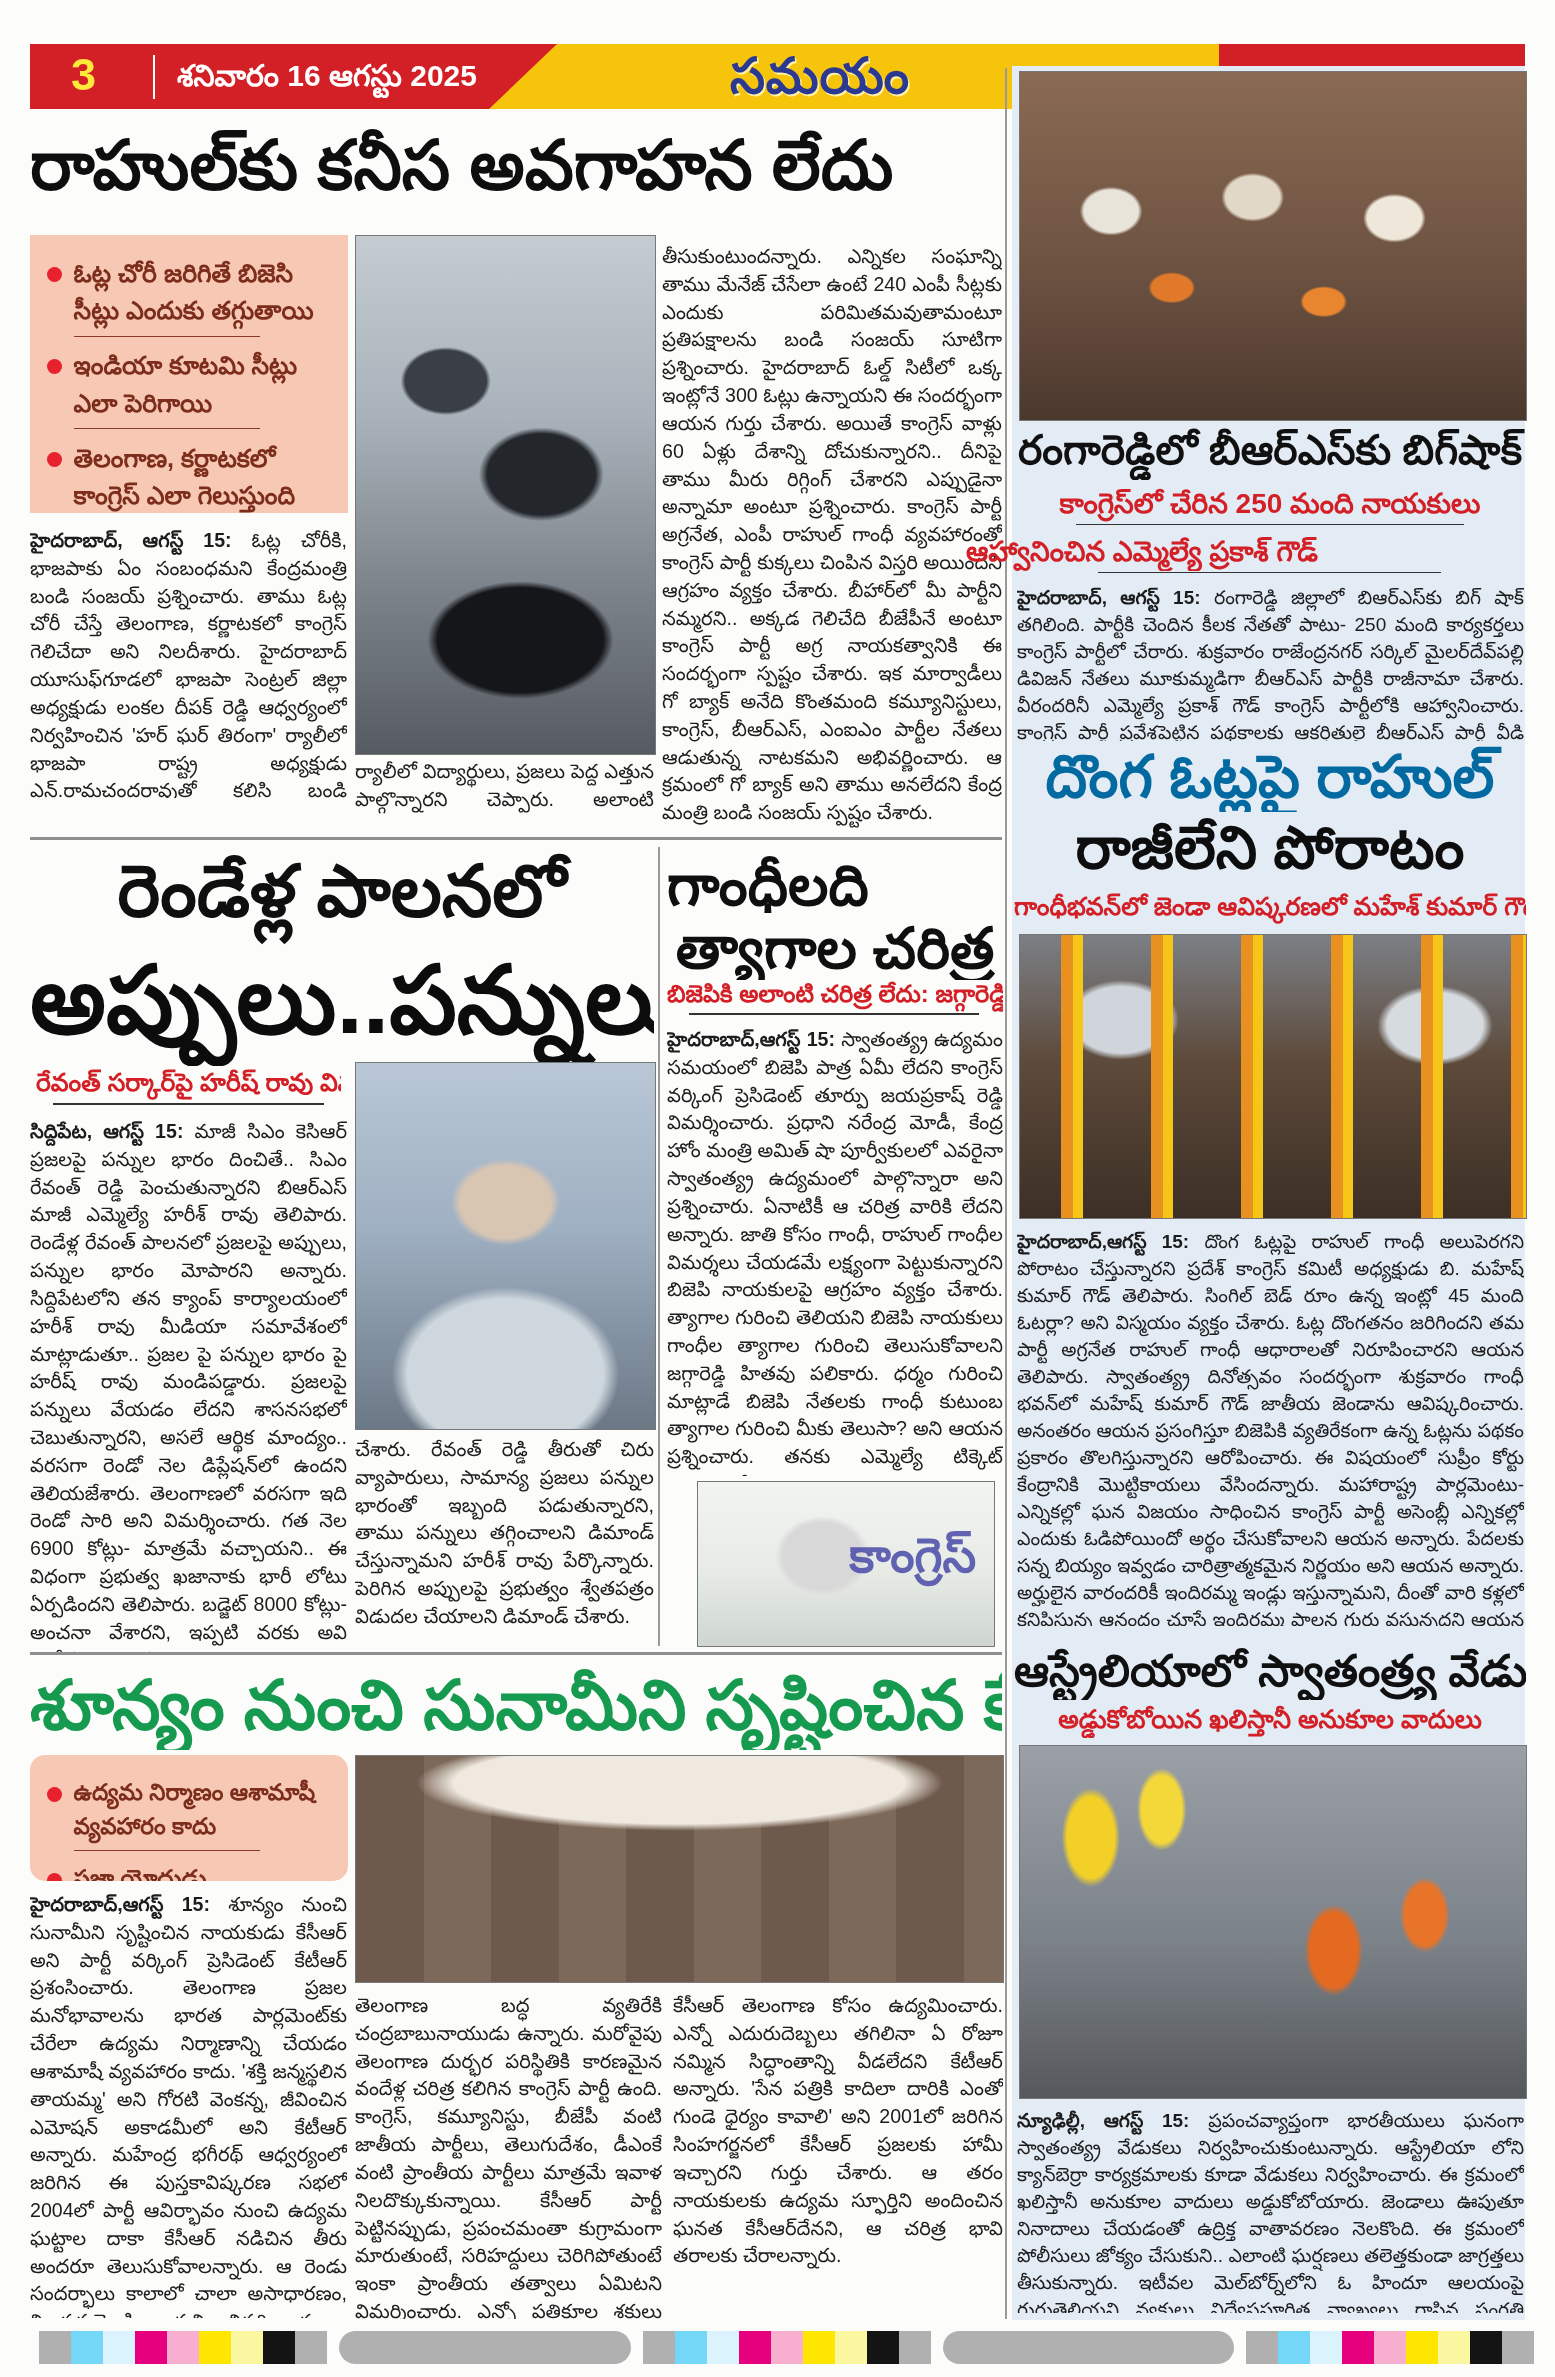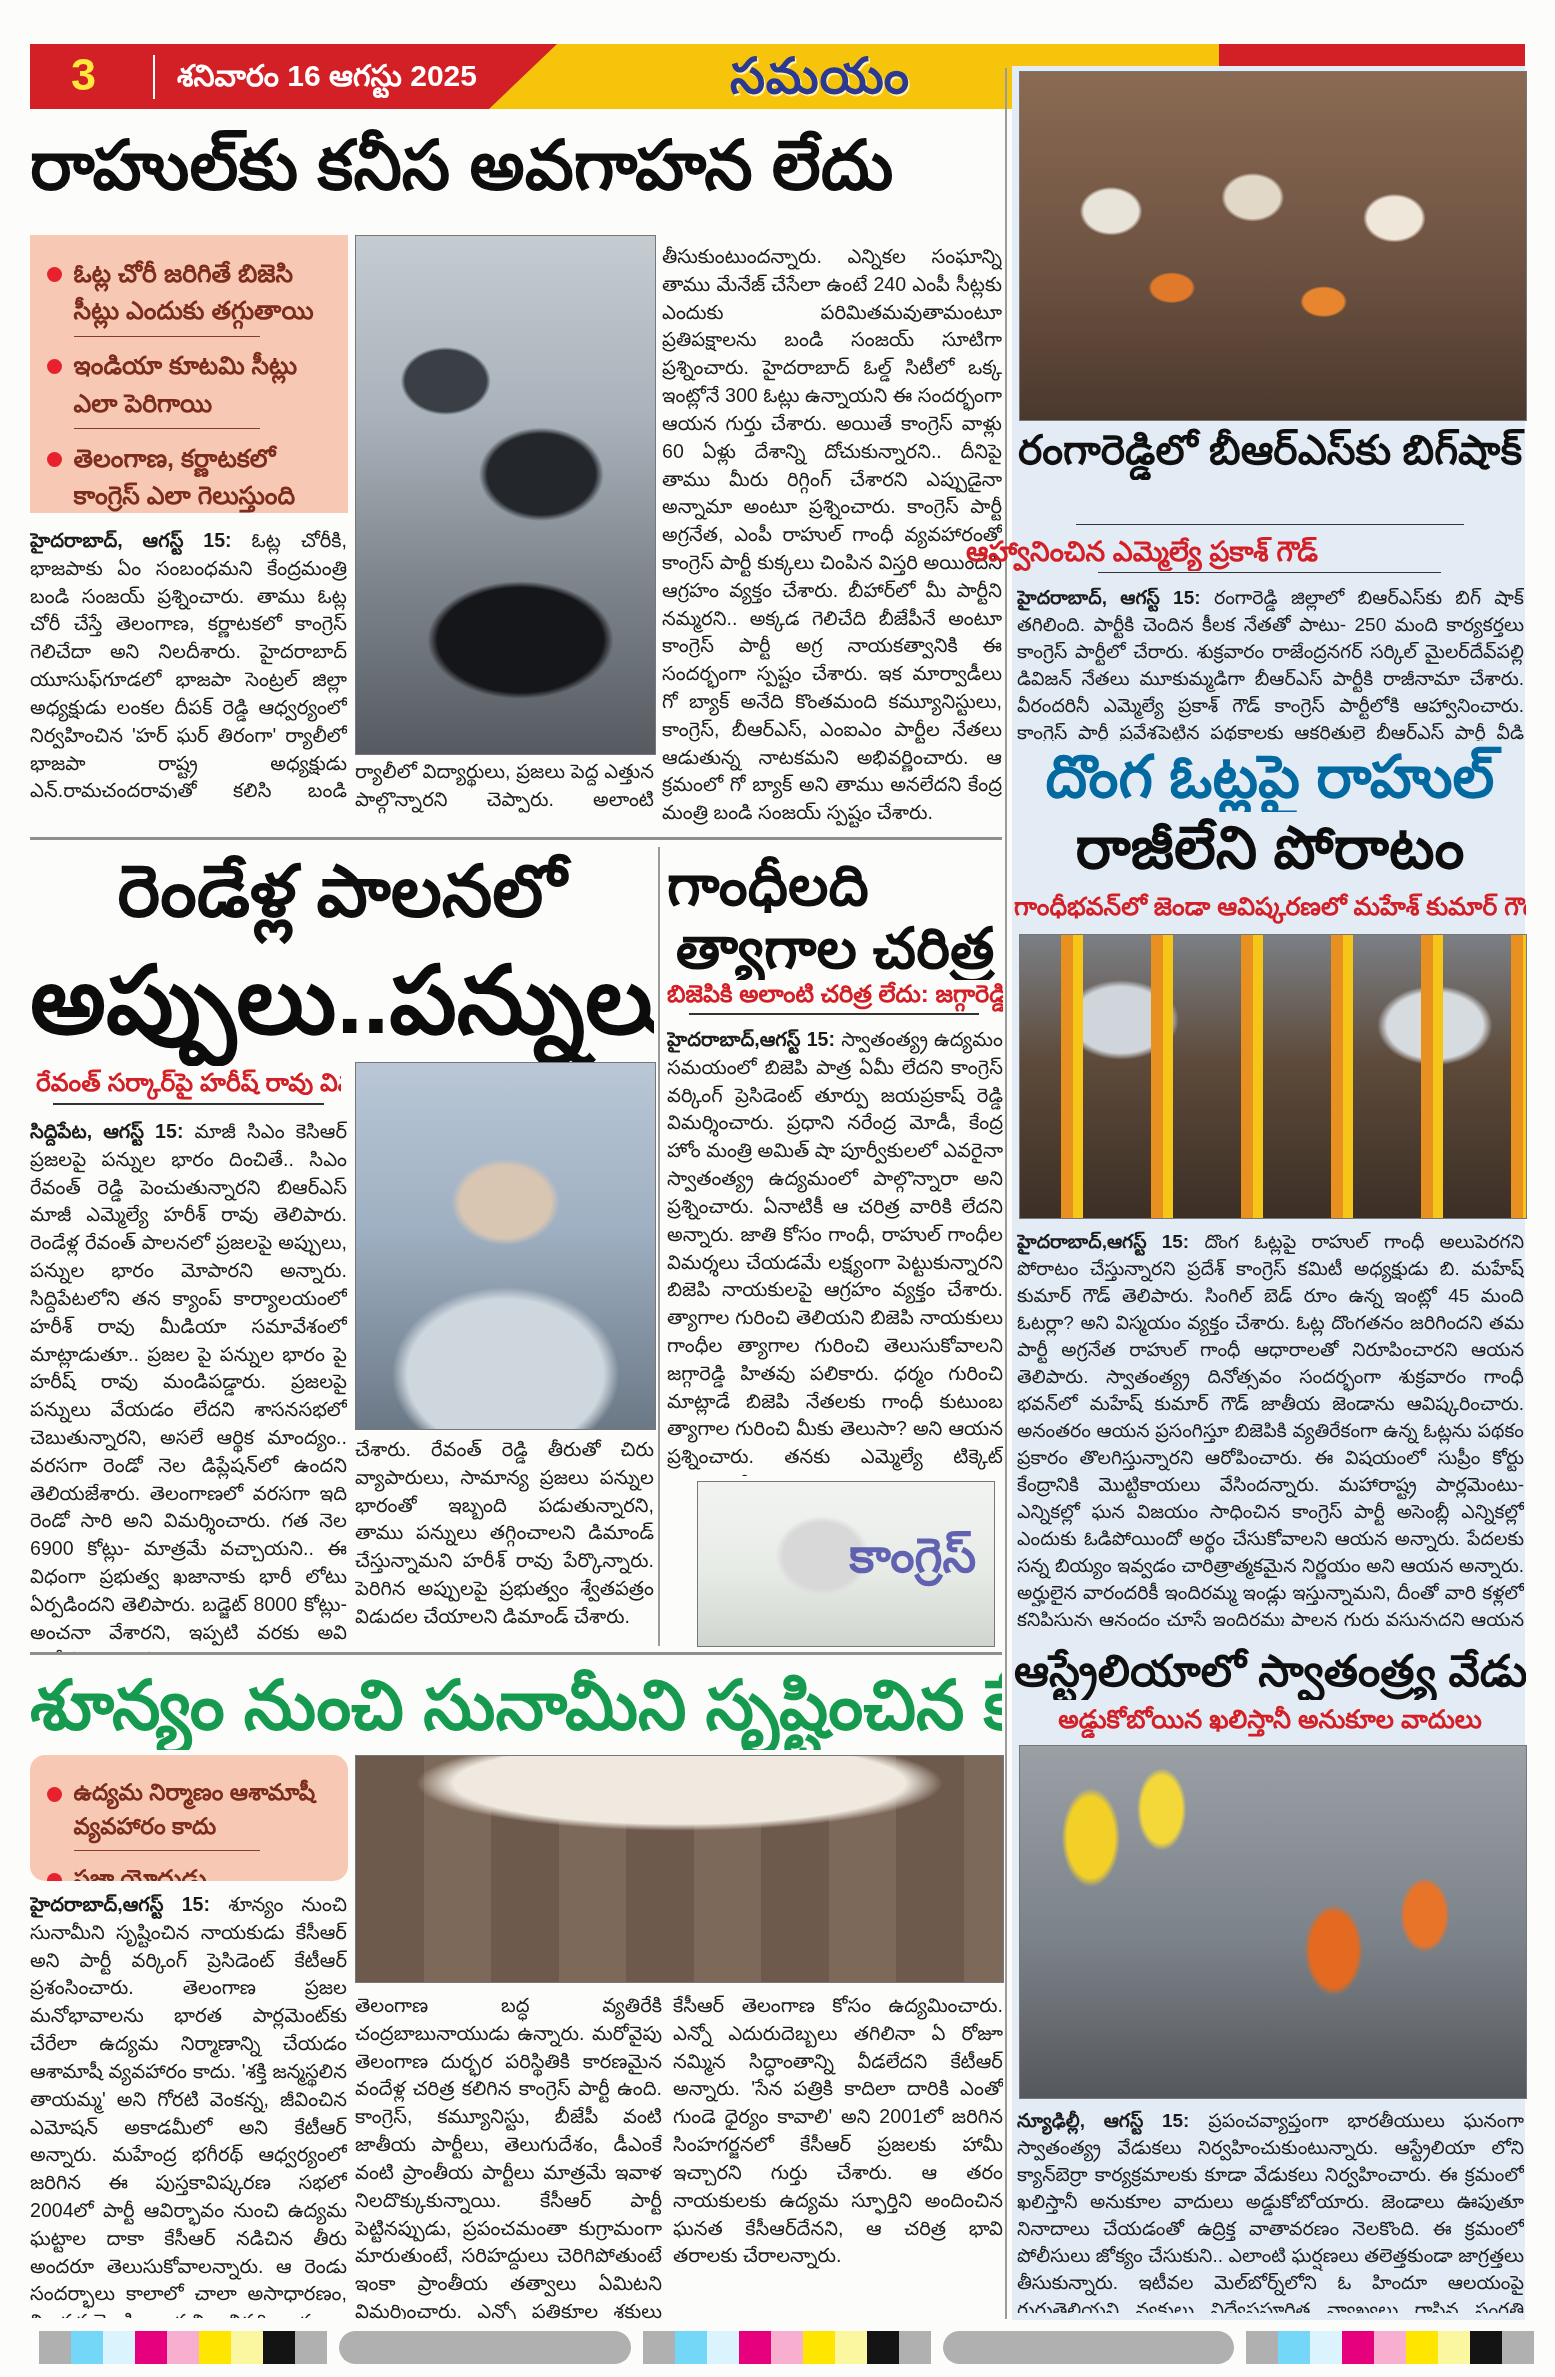"కాంగ్రెస్‌లో చేరిన 250 మంది నాయకులు" div.abs { html: none -> <div>కాంగ్రెస్‌లో చేరిన 250 మంది నాయకులు</div> }
